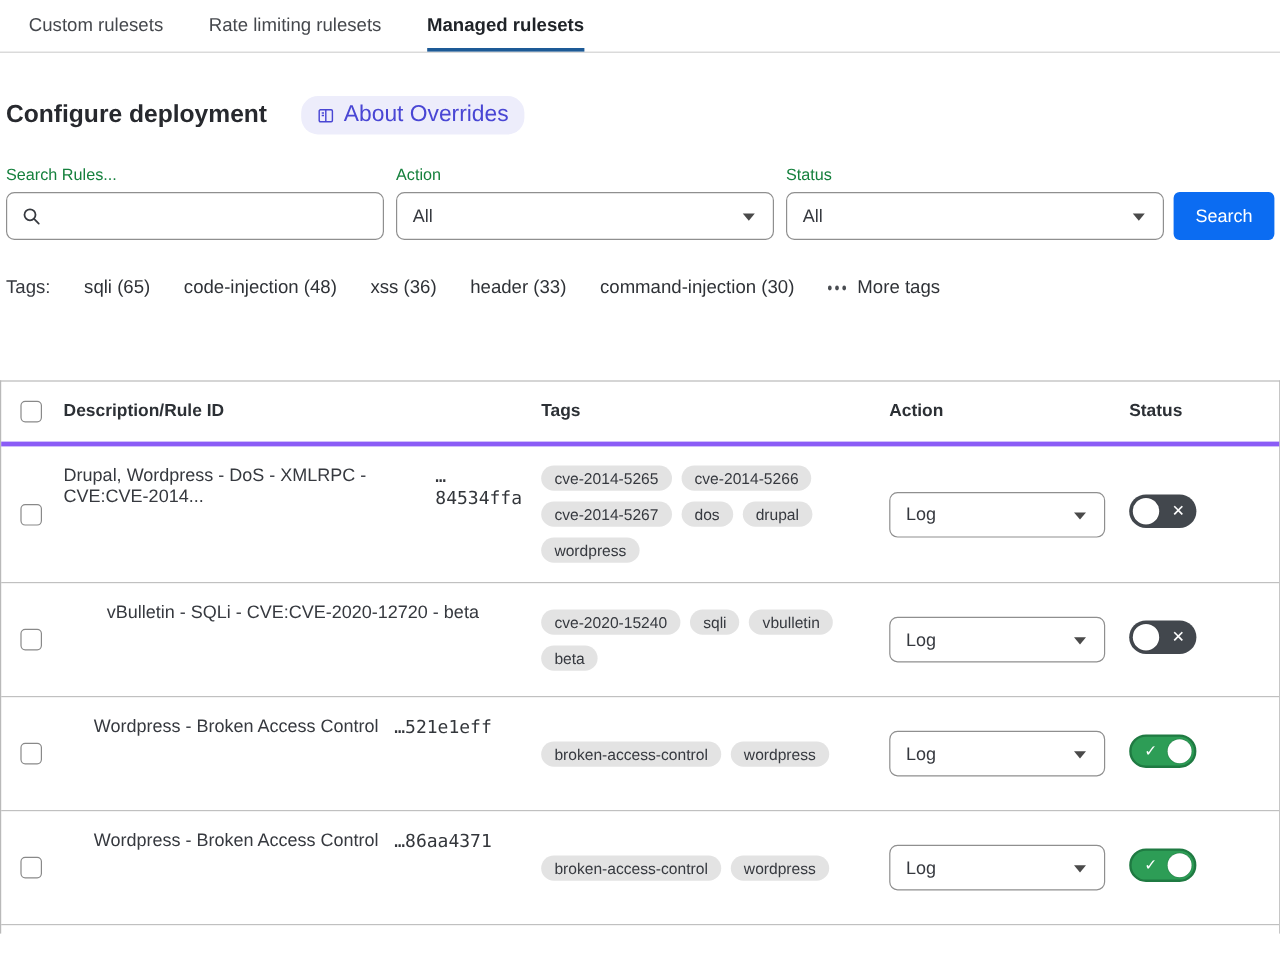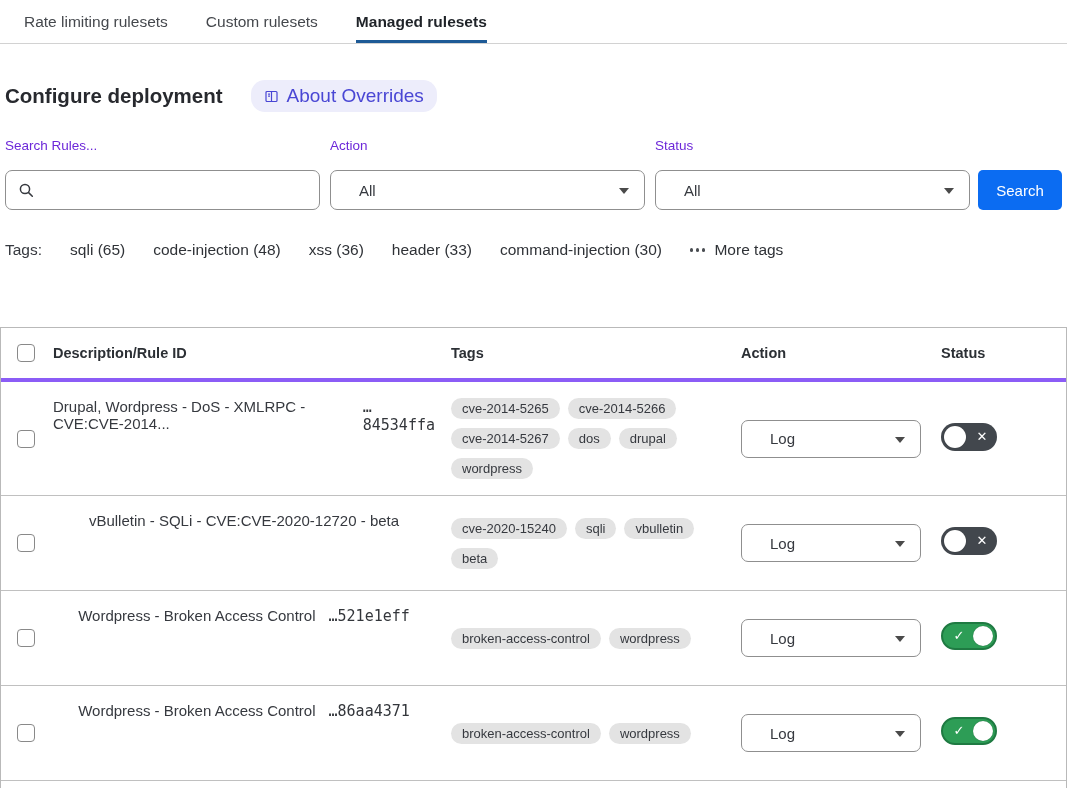"Rate limiting rulesets" div.tab { order: before "Custom rulesets" -> after "Custom rulesets" }
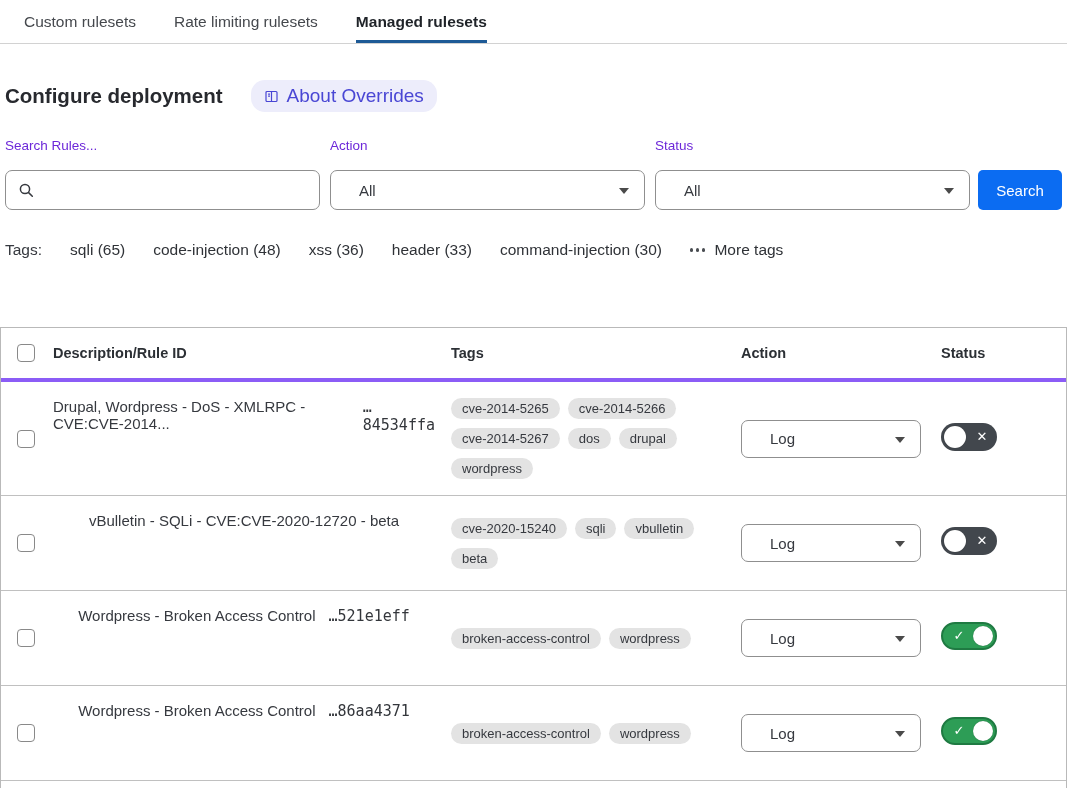"Search Rules..." .flabel { color: #6d28d9 -> #15803d; margin-bottom: 17px -> 7px }
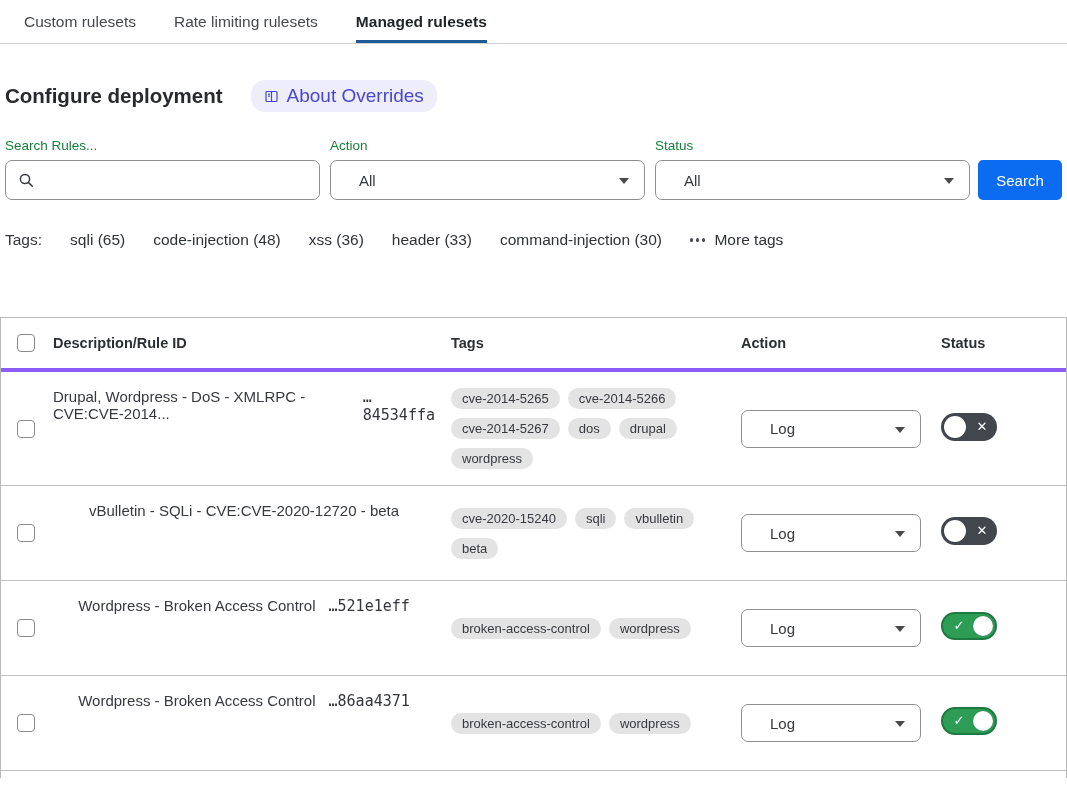"All" .select { padding: 0 32px 0 28px -> 0 32px 0 13px }
